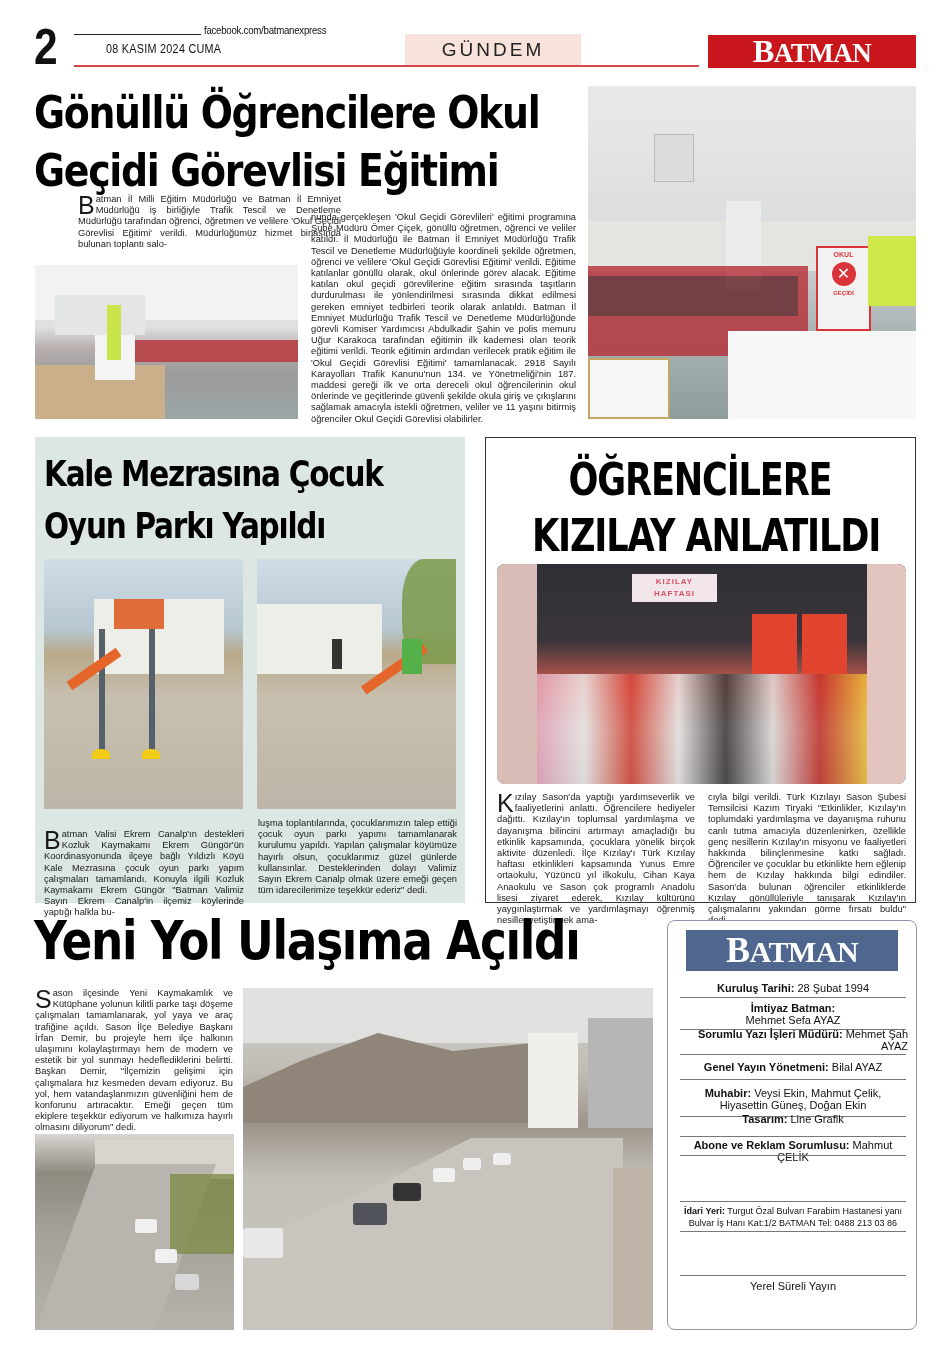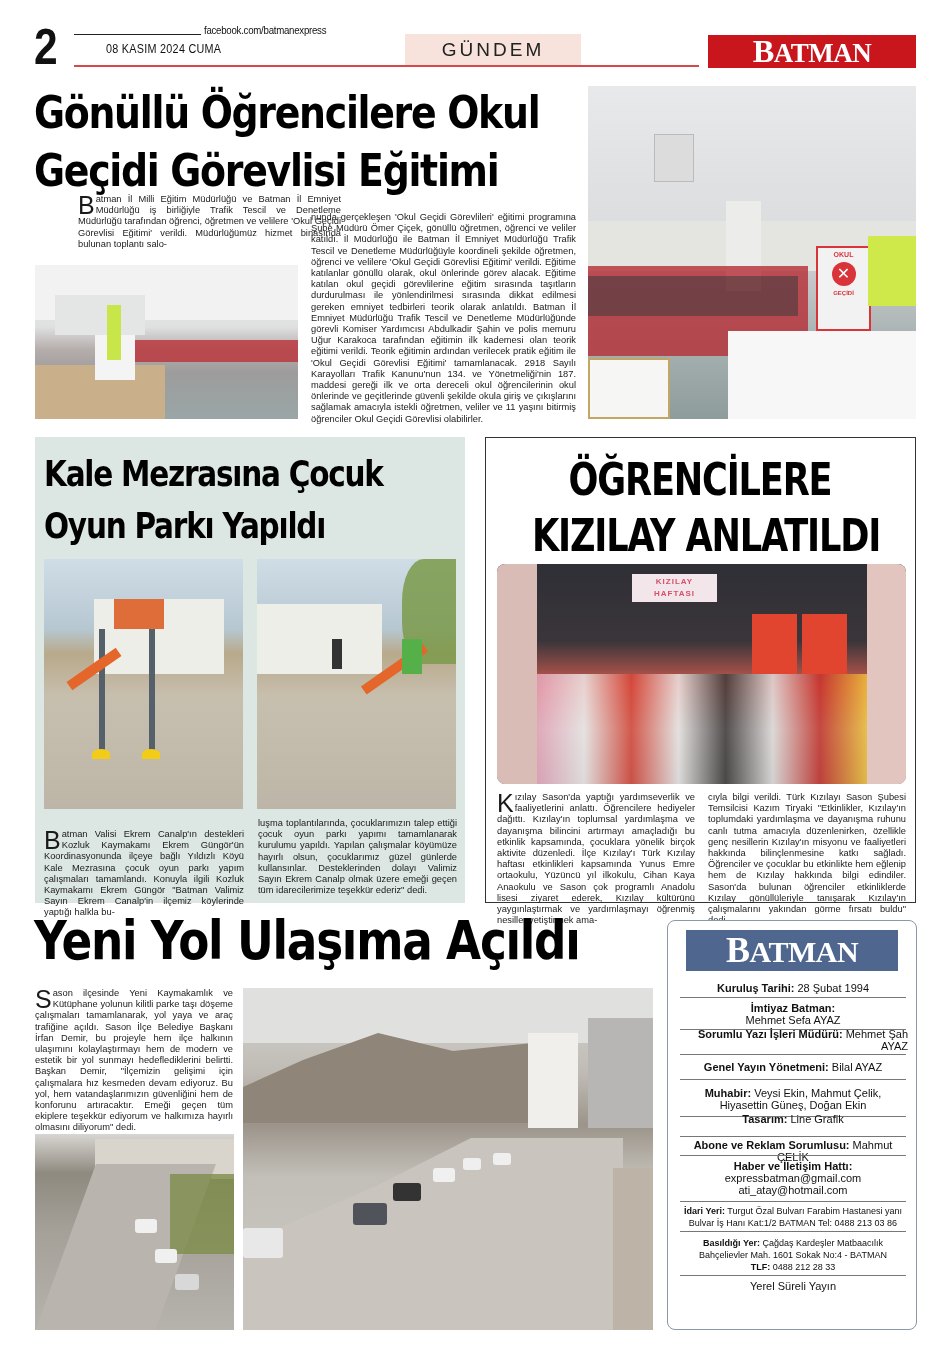"Haber ve İletişim Hattı:" div.mast-row { html: <div><b>Haber ve İletişim Hattı:</b><br><span>expressbatman@gmail.com</span><br><span>ati_atay@hotmail.com</span></div> -> none }
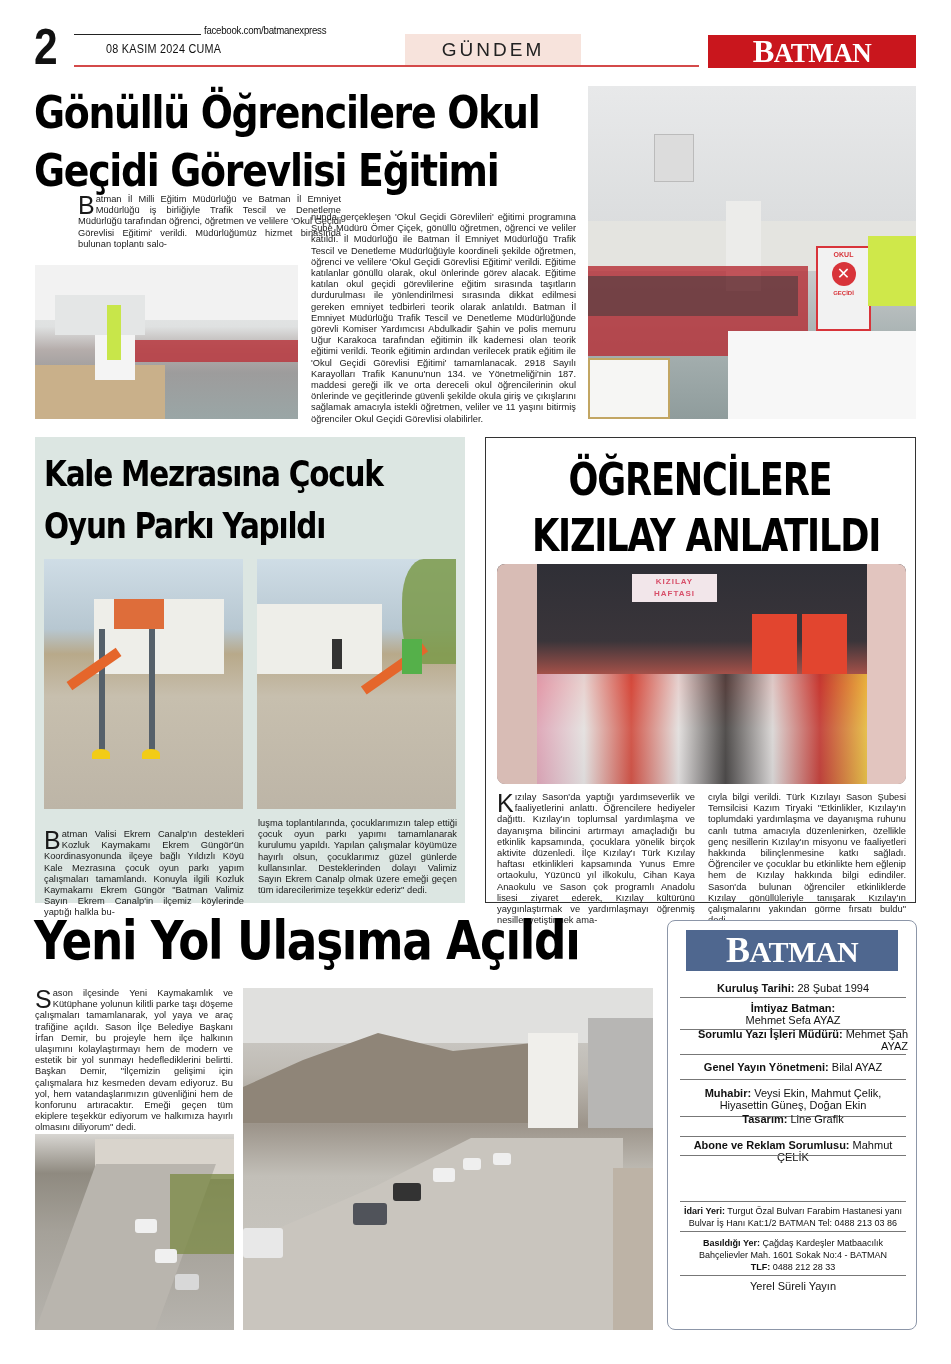"Basıldığı Yer: Çağdaş Kardeşler" div.mast-row { html: <div><b>Basıldığı Yer:</b><span> Çağdaş Kardeşler Matbaacılık</span><br><span>Bahçelievler Mah. 1601 Sokak No:4 - BATMAN</span><br><b>TLF:</b><span> 0488 212 28 33</span></div> -> none }
